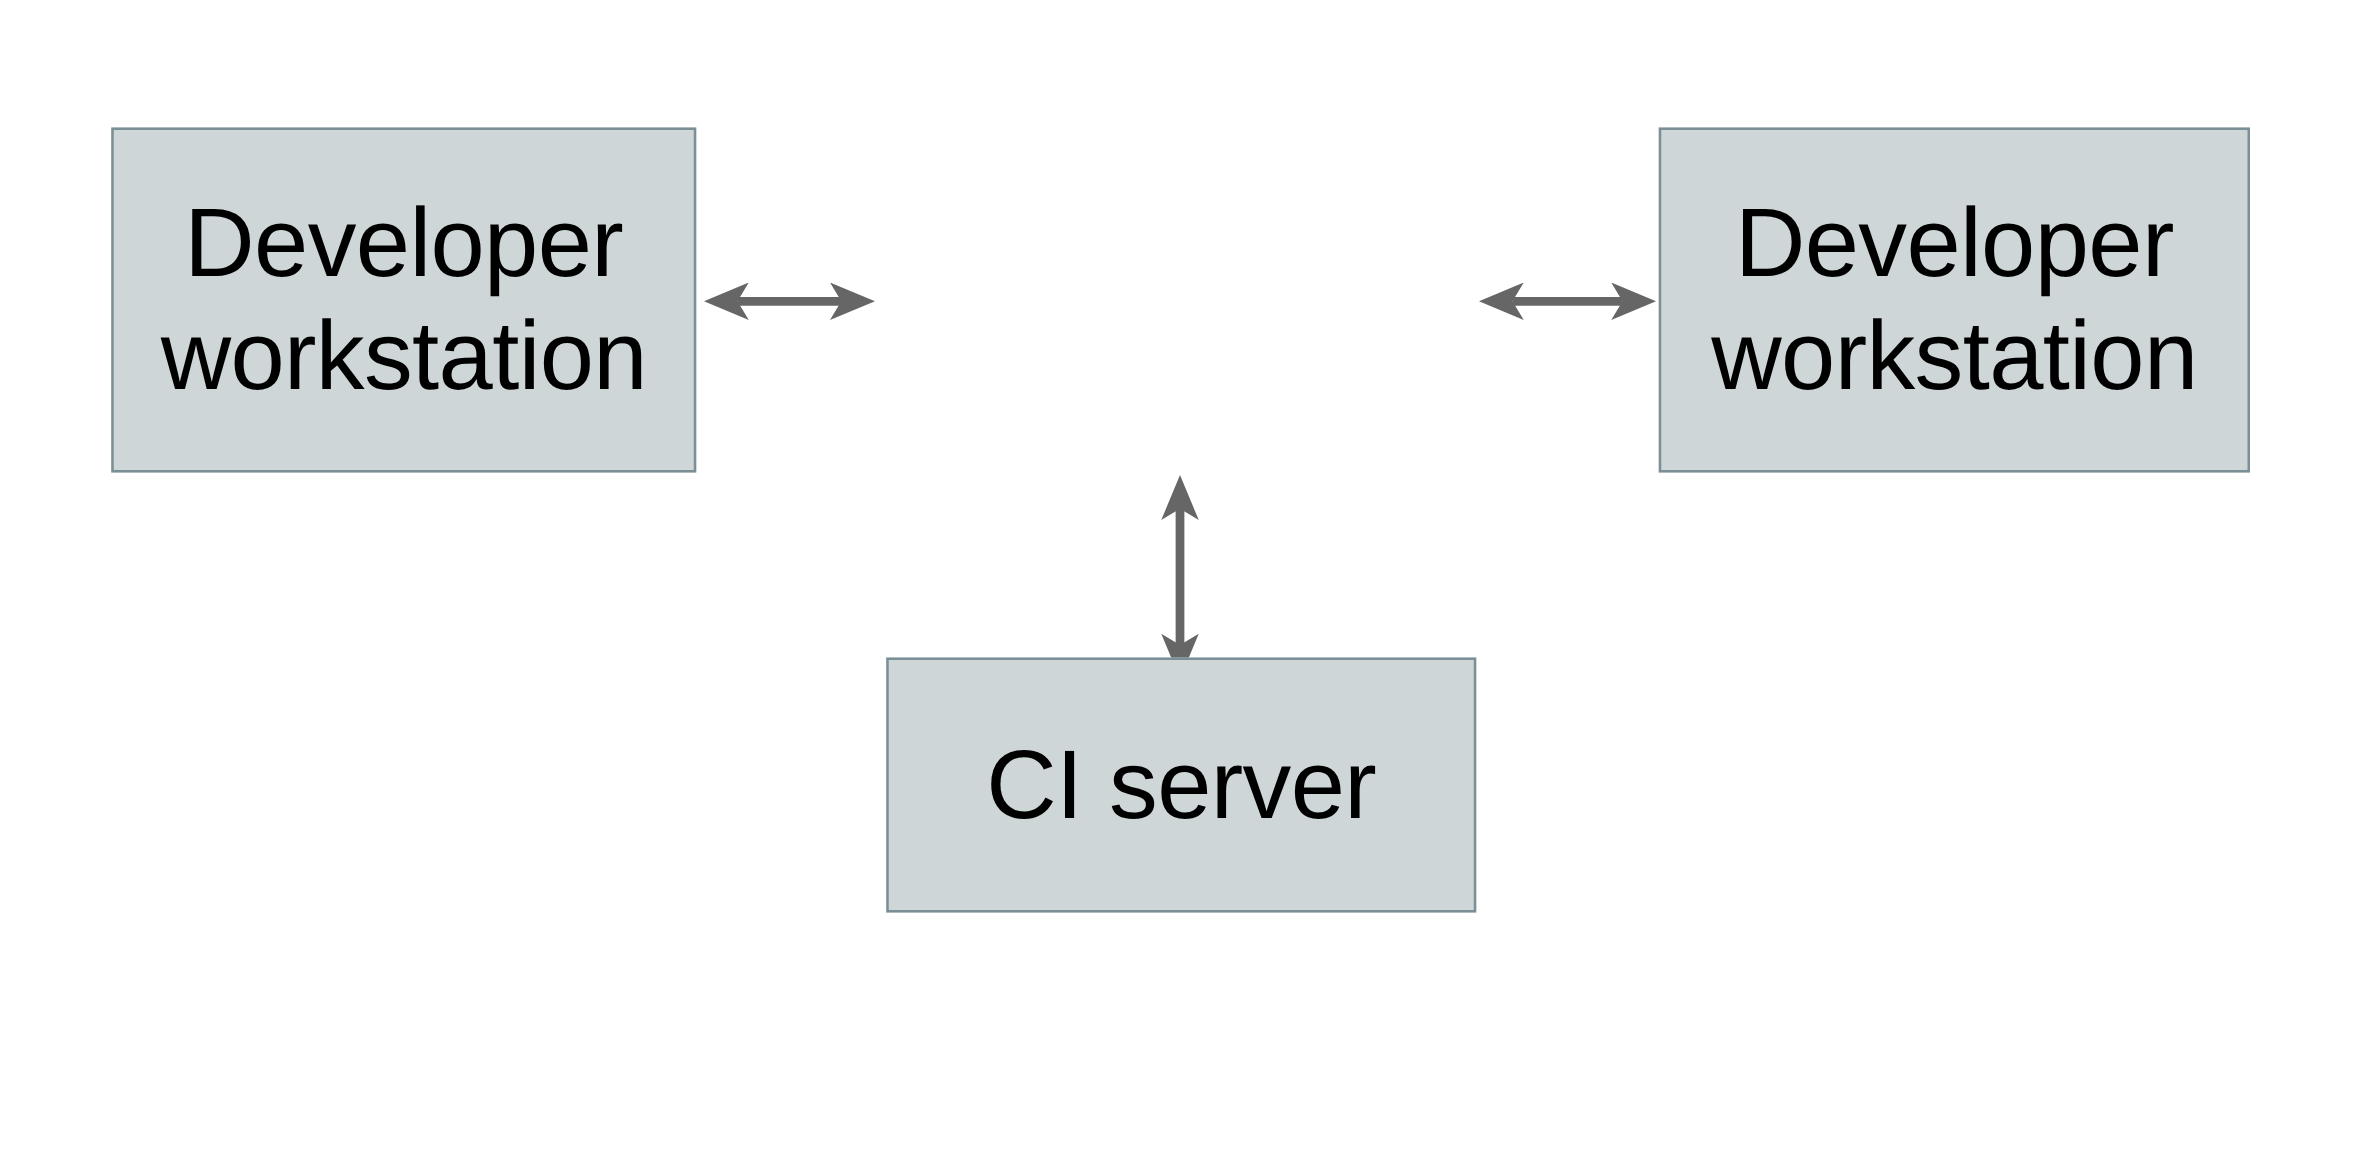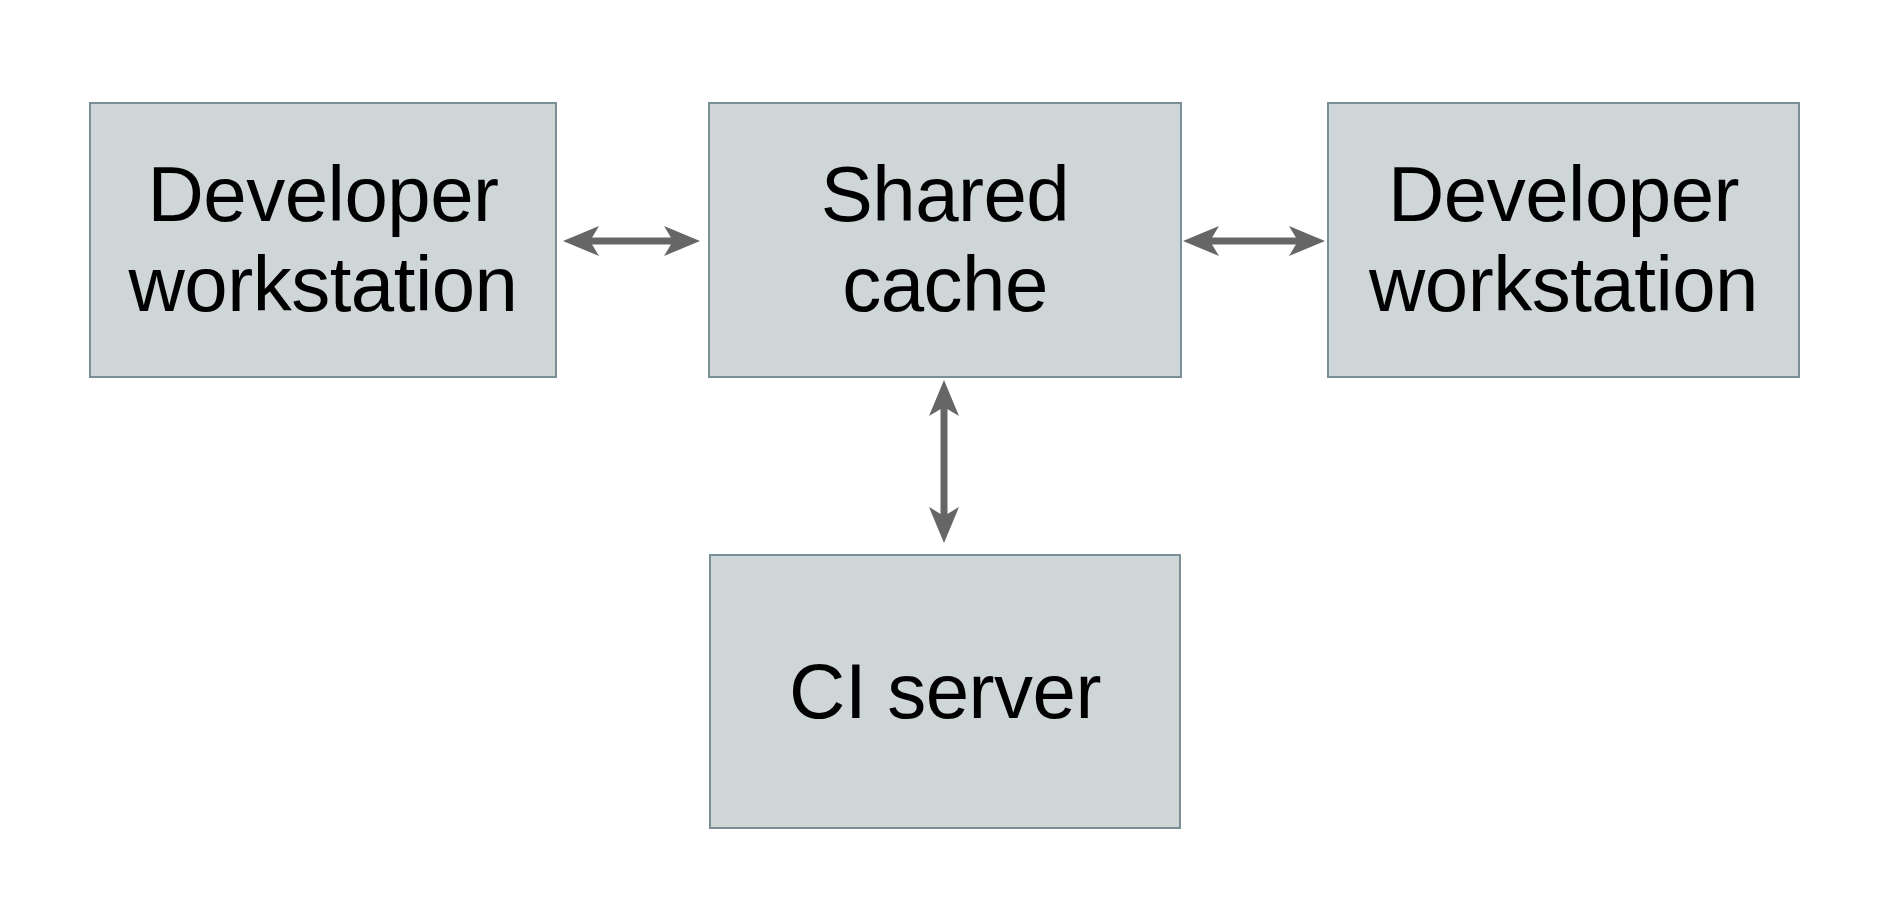"Shared cache" div.node { html: <div> <span>Shared cache</span> </div> -> none }
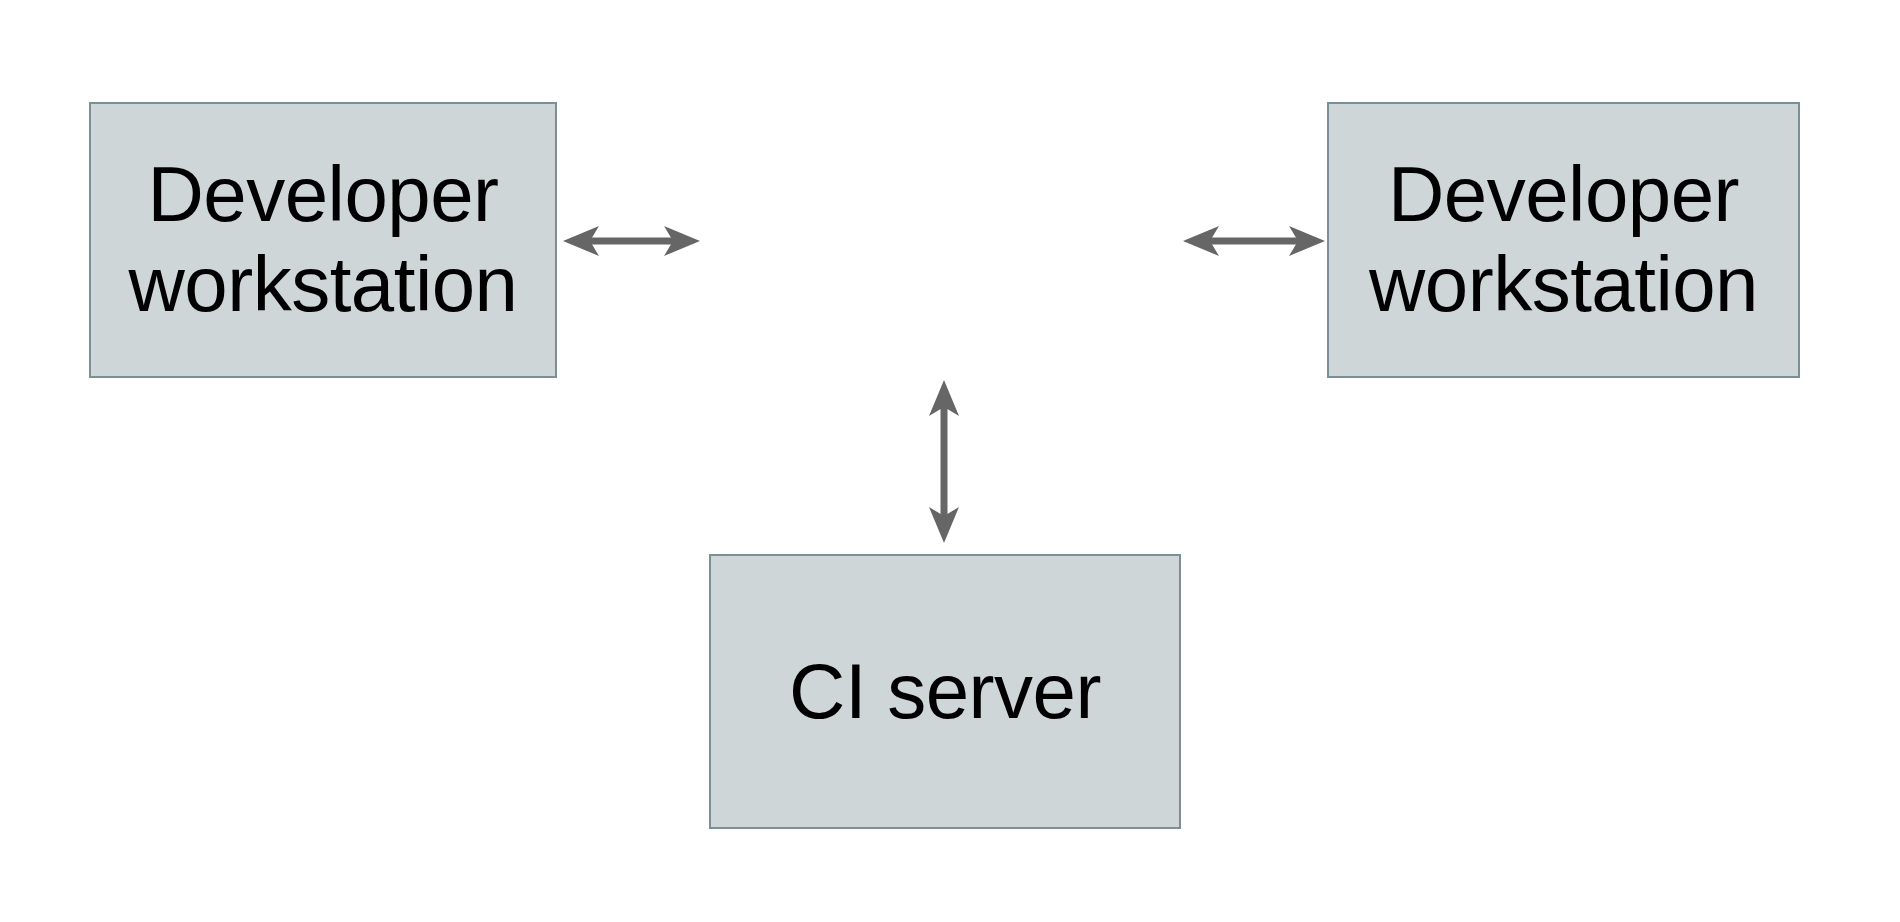"CI server" .node-ci { height: 275px -> 204px; top: 554px -> 526px }
